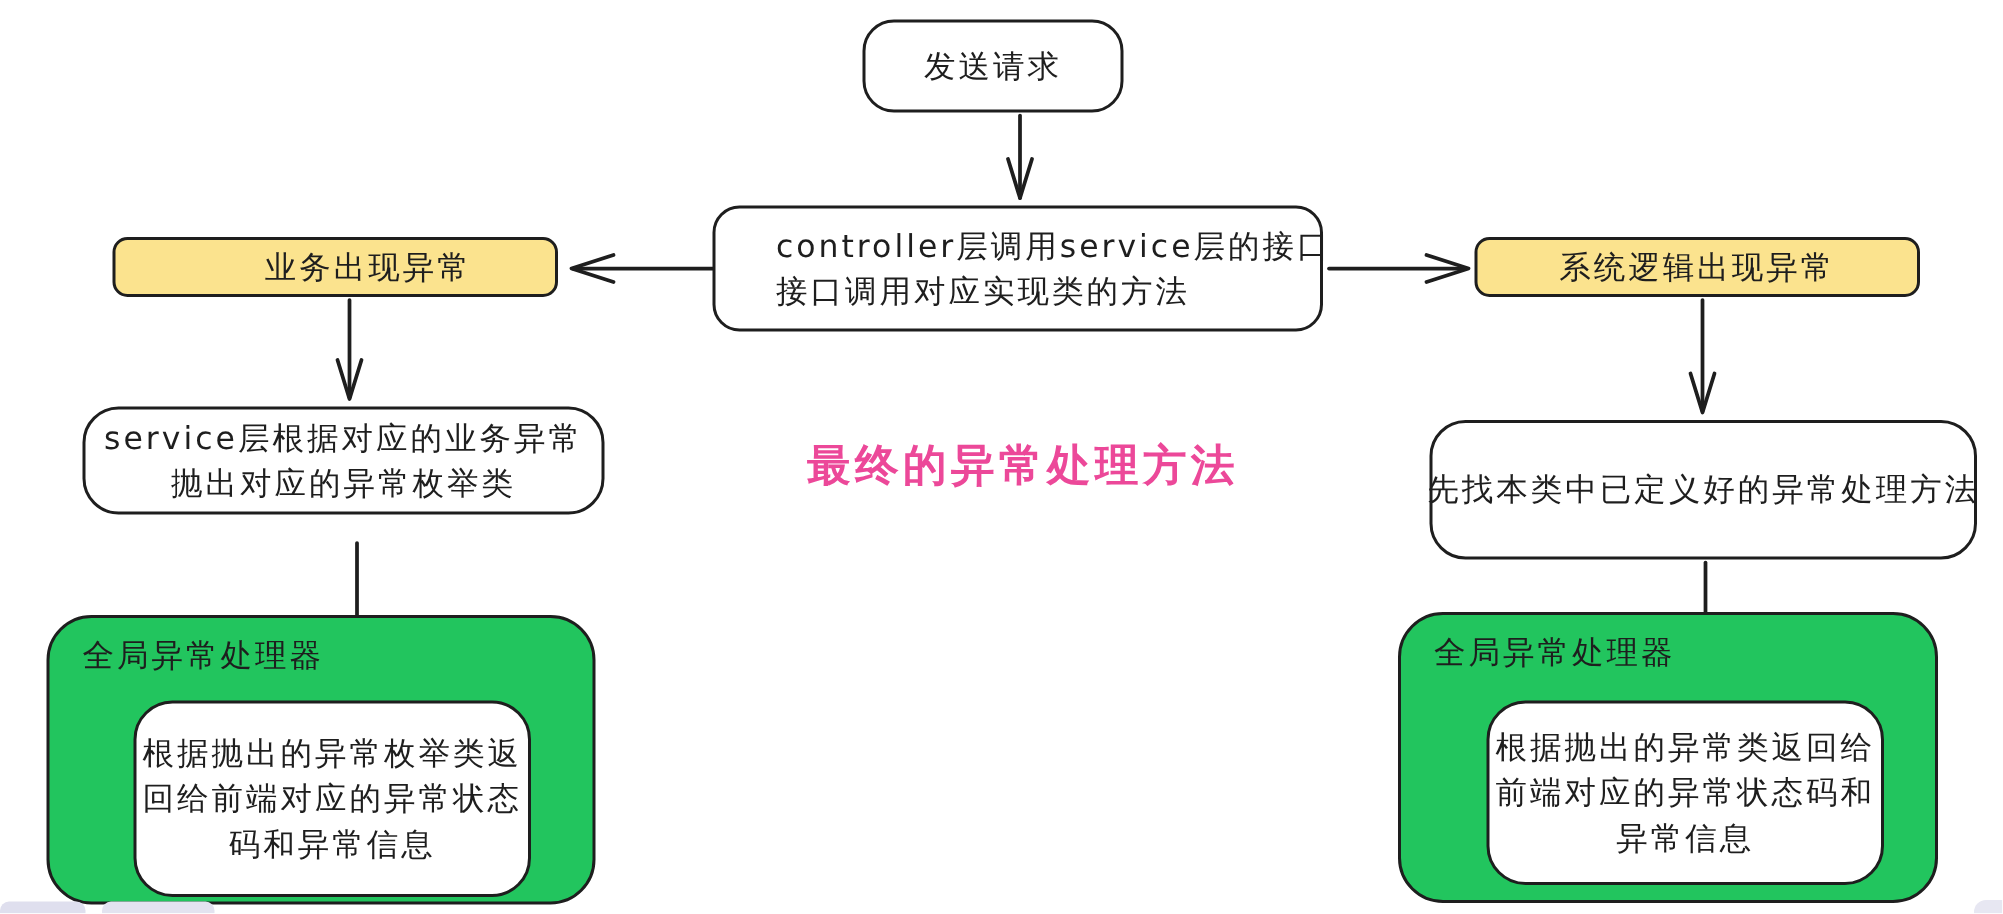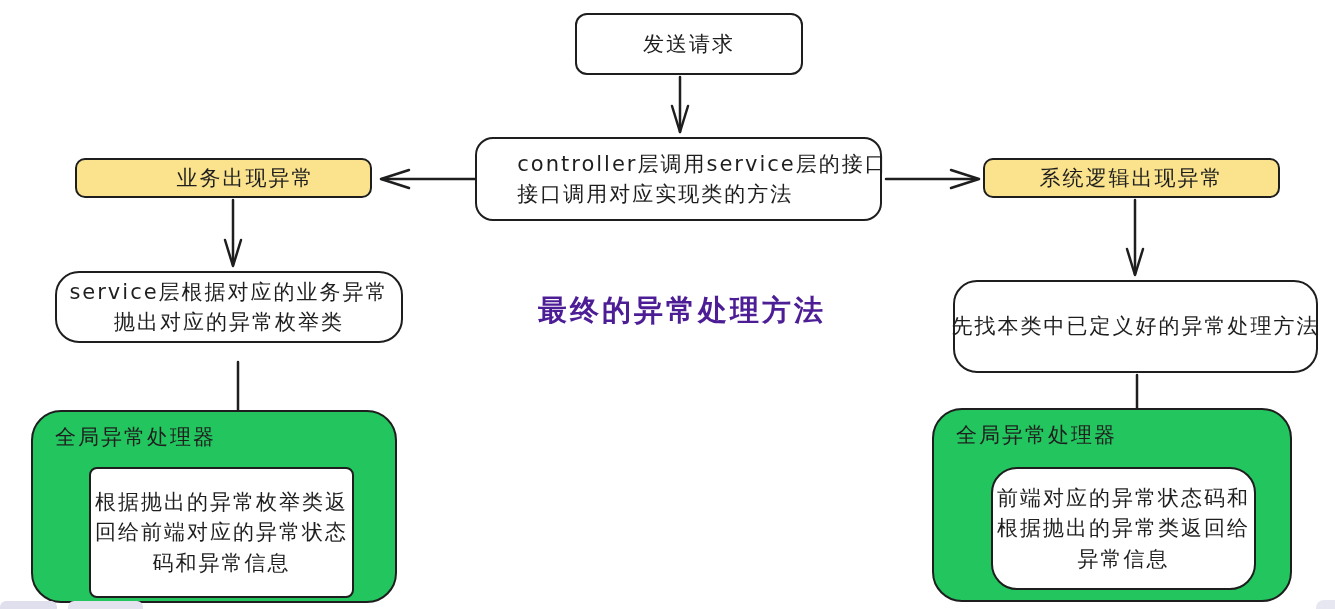"发送请求" div.node { border-radius: none -> 21px; width: 228px -> 174px }
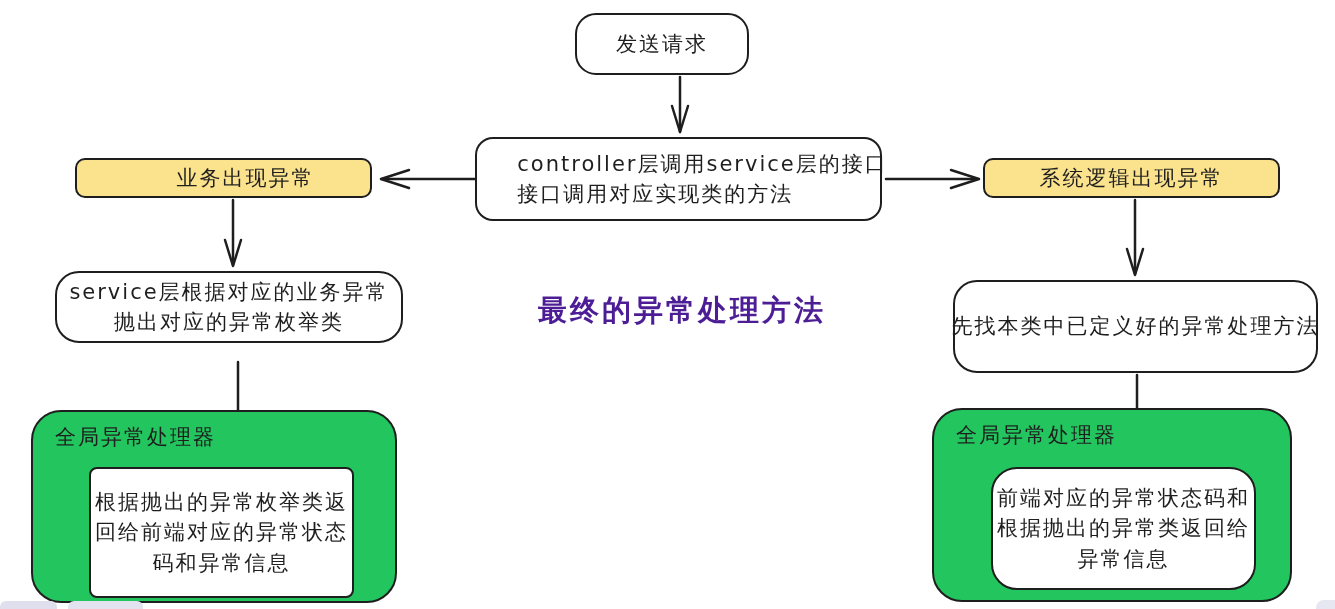"最终的异常处理方法" div.note { color: #4c1d95 -> #ec4899 }
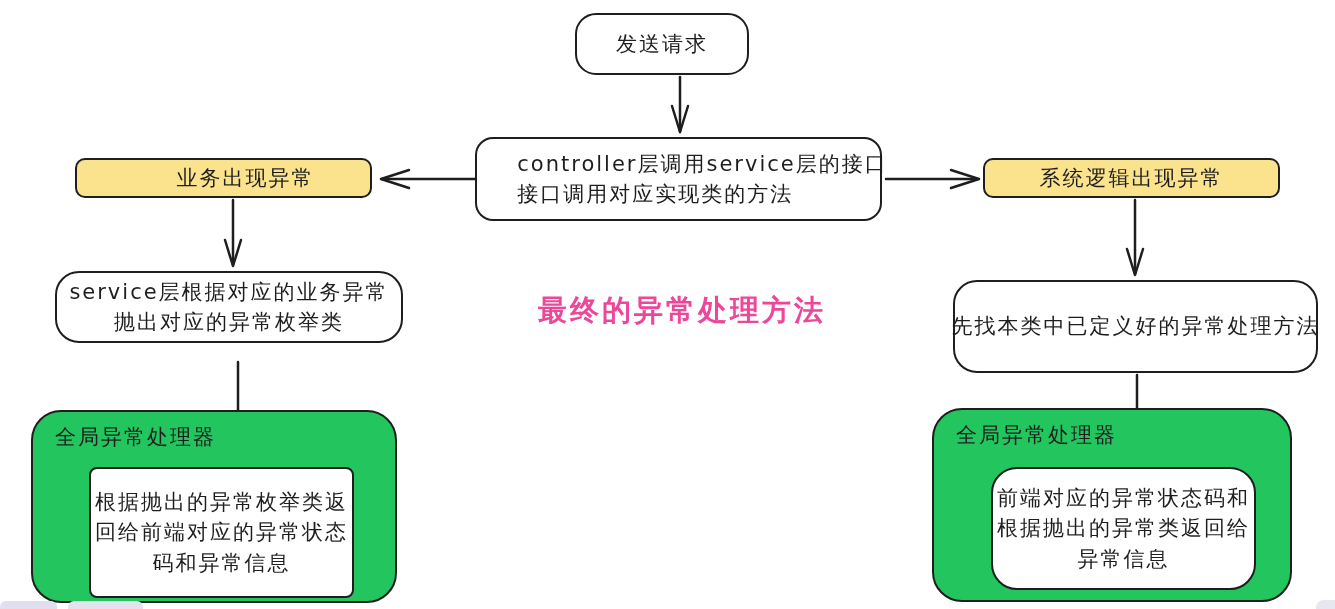"根据抛出的异常枚举类返" div.node { border-radius: 8px -> 26px }
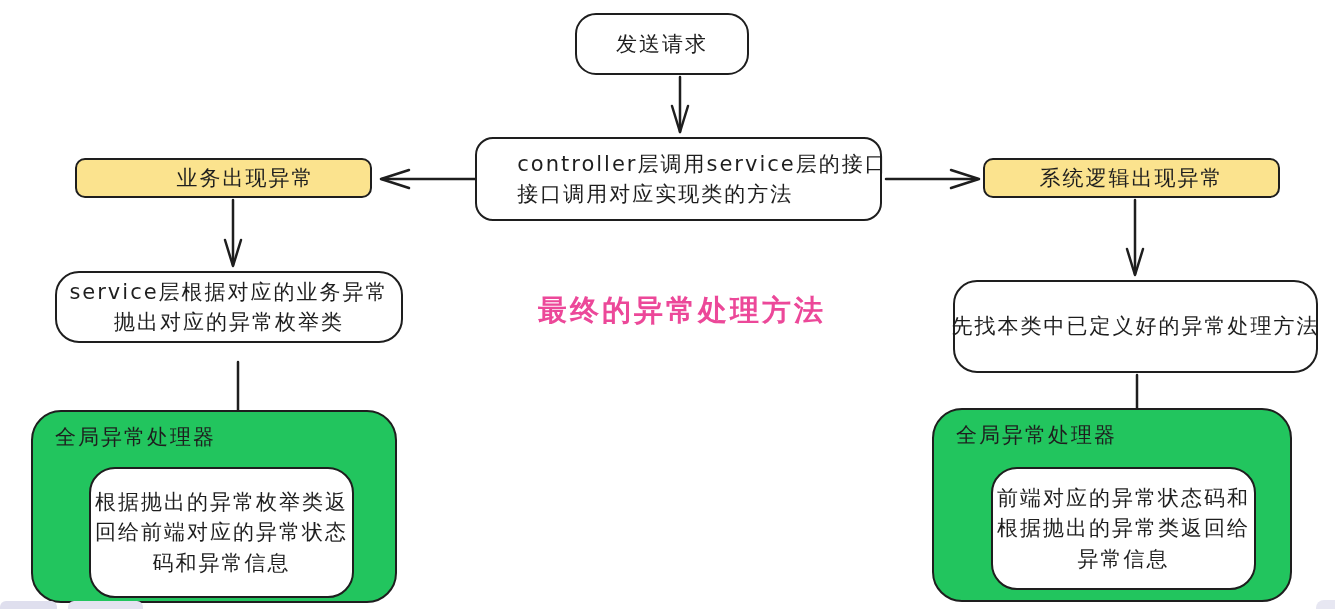"前端对应的异常状态码和" div.line { order: before "根据抛出的异常类返回给" -> after "根据抛出的异常类返回给" }
